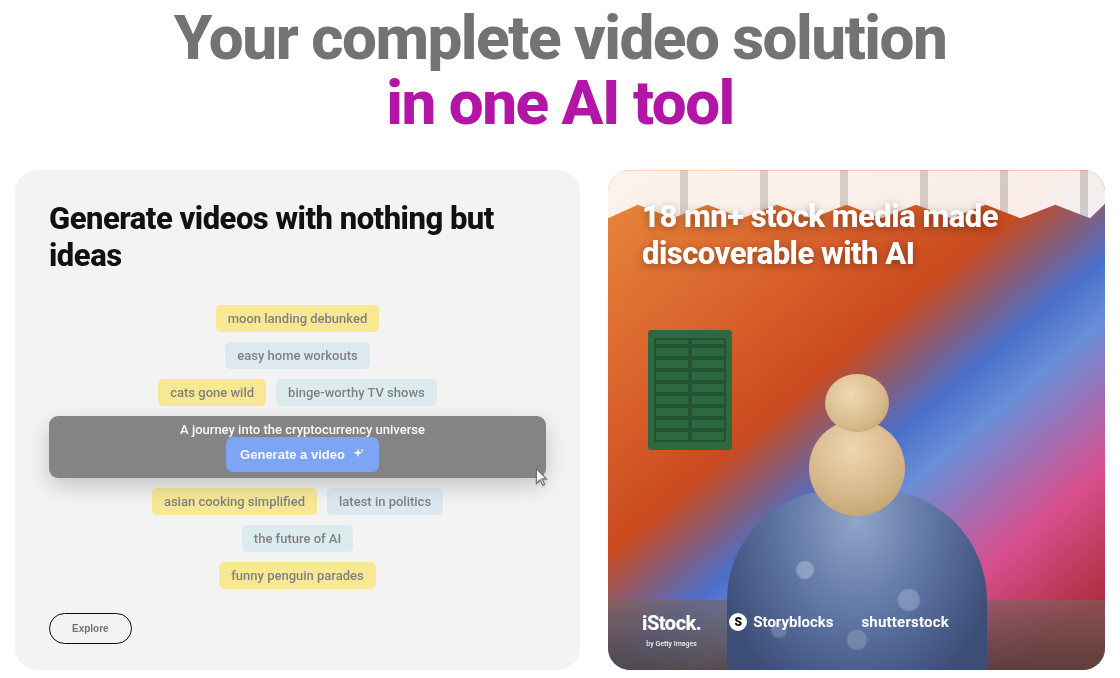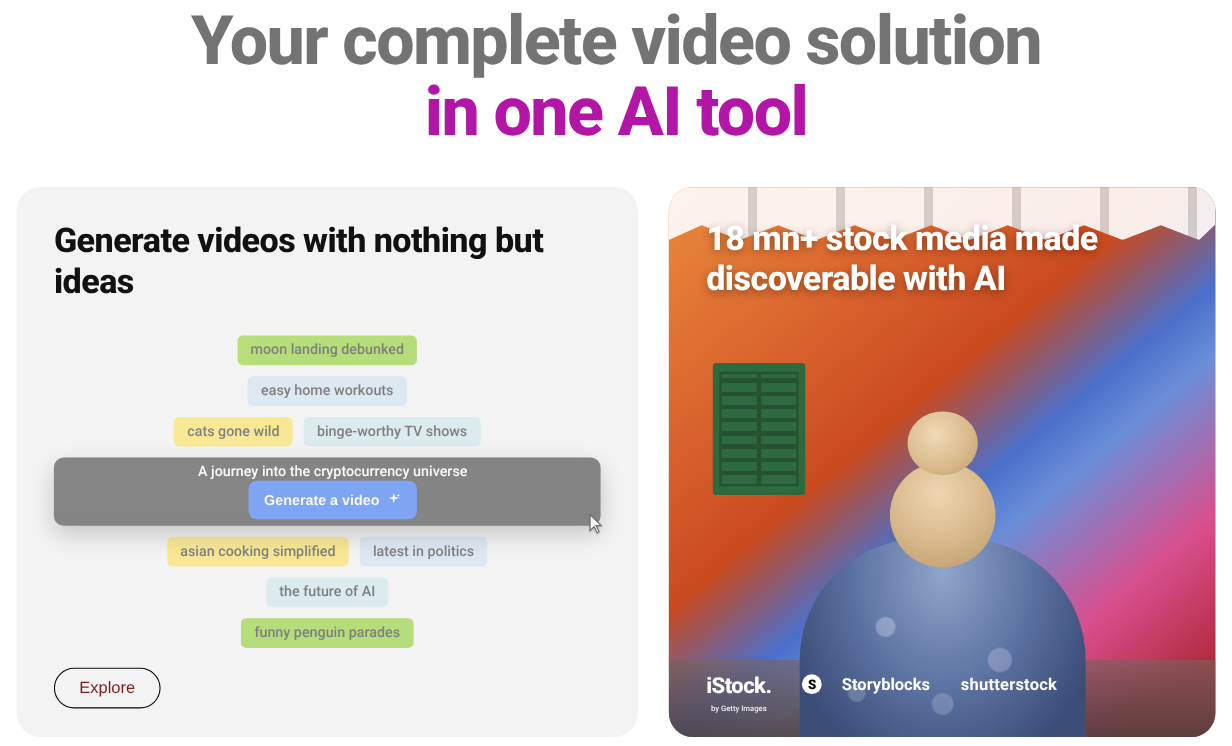"moon landing debunked" .chip-green { background: #84cc16 -> #fde047 }
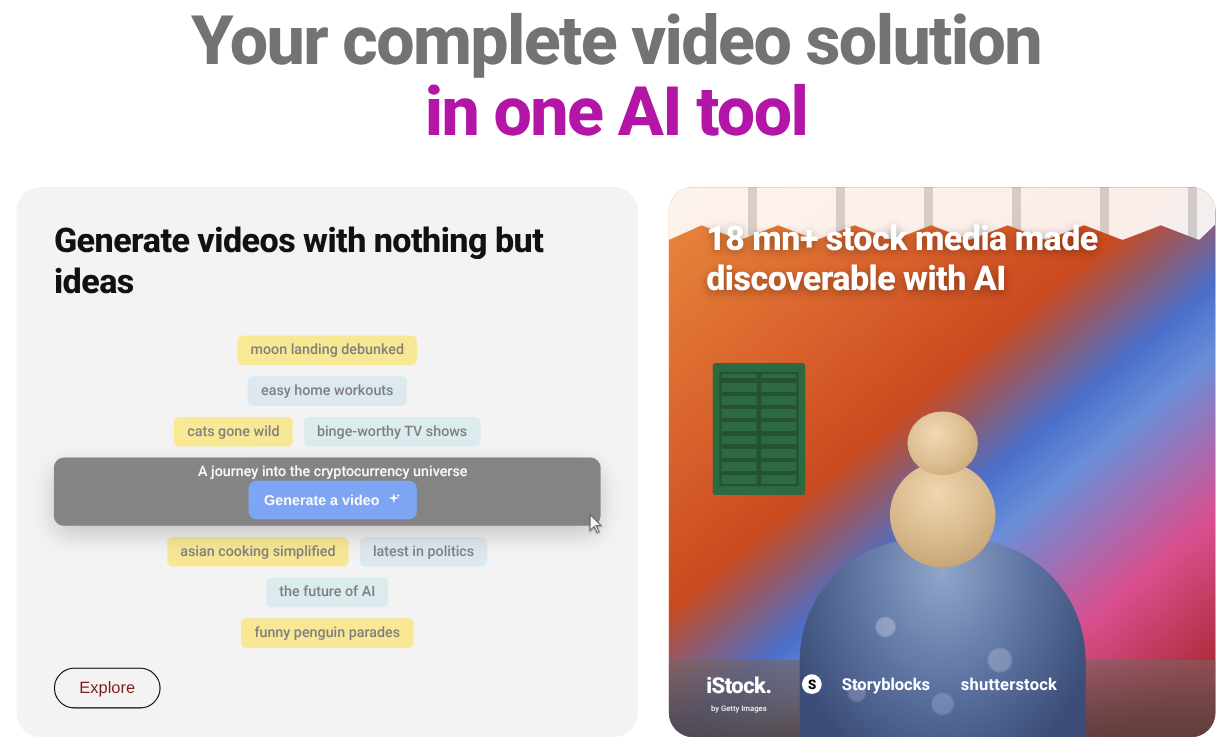"Explore" .explore-btn { color: #7f1d1d -> #737373; font-size: 15px -> 10px; font-weight: 400 -> 700 }
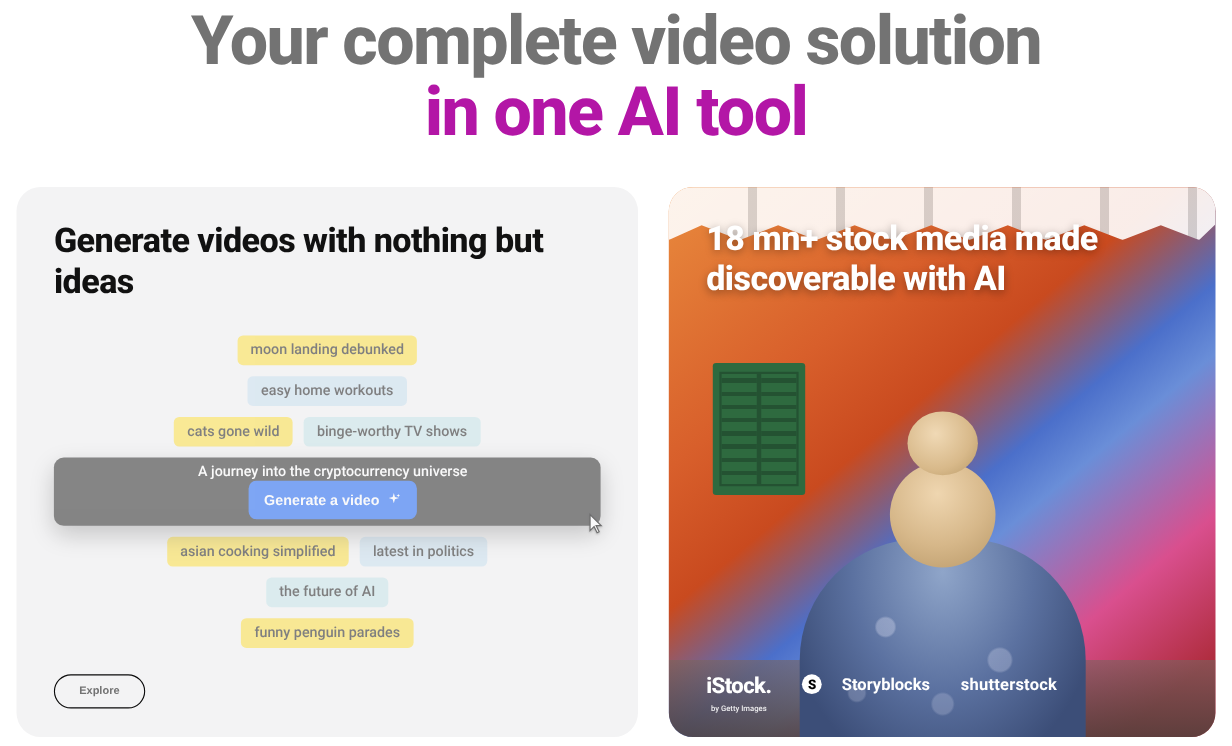"Storyblocks" .logo-storyblocks .text { margin-left: 12px -> none }
